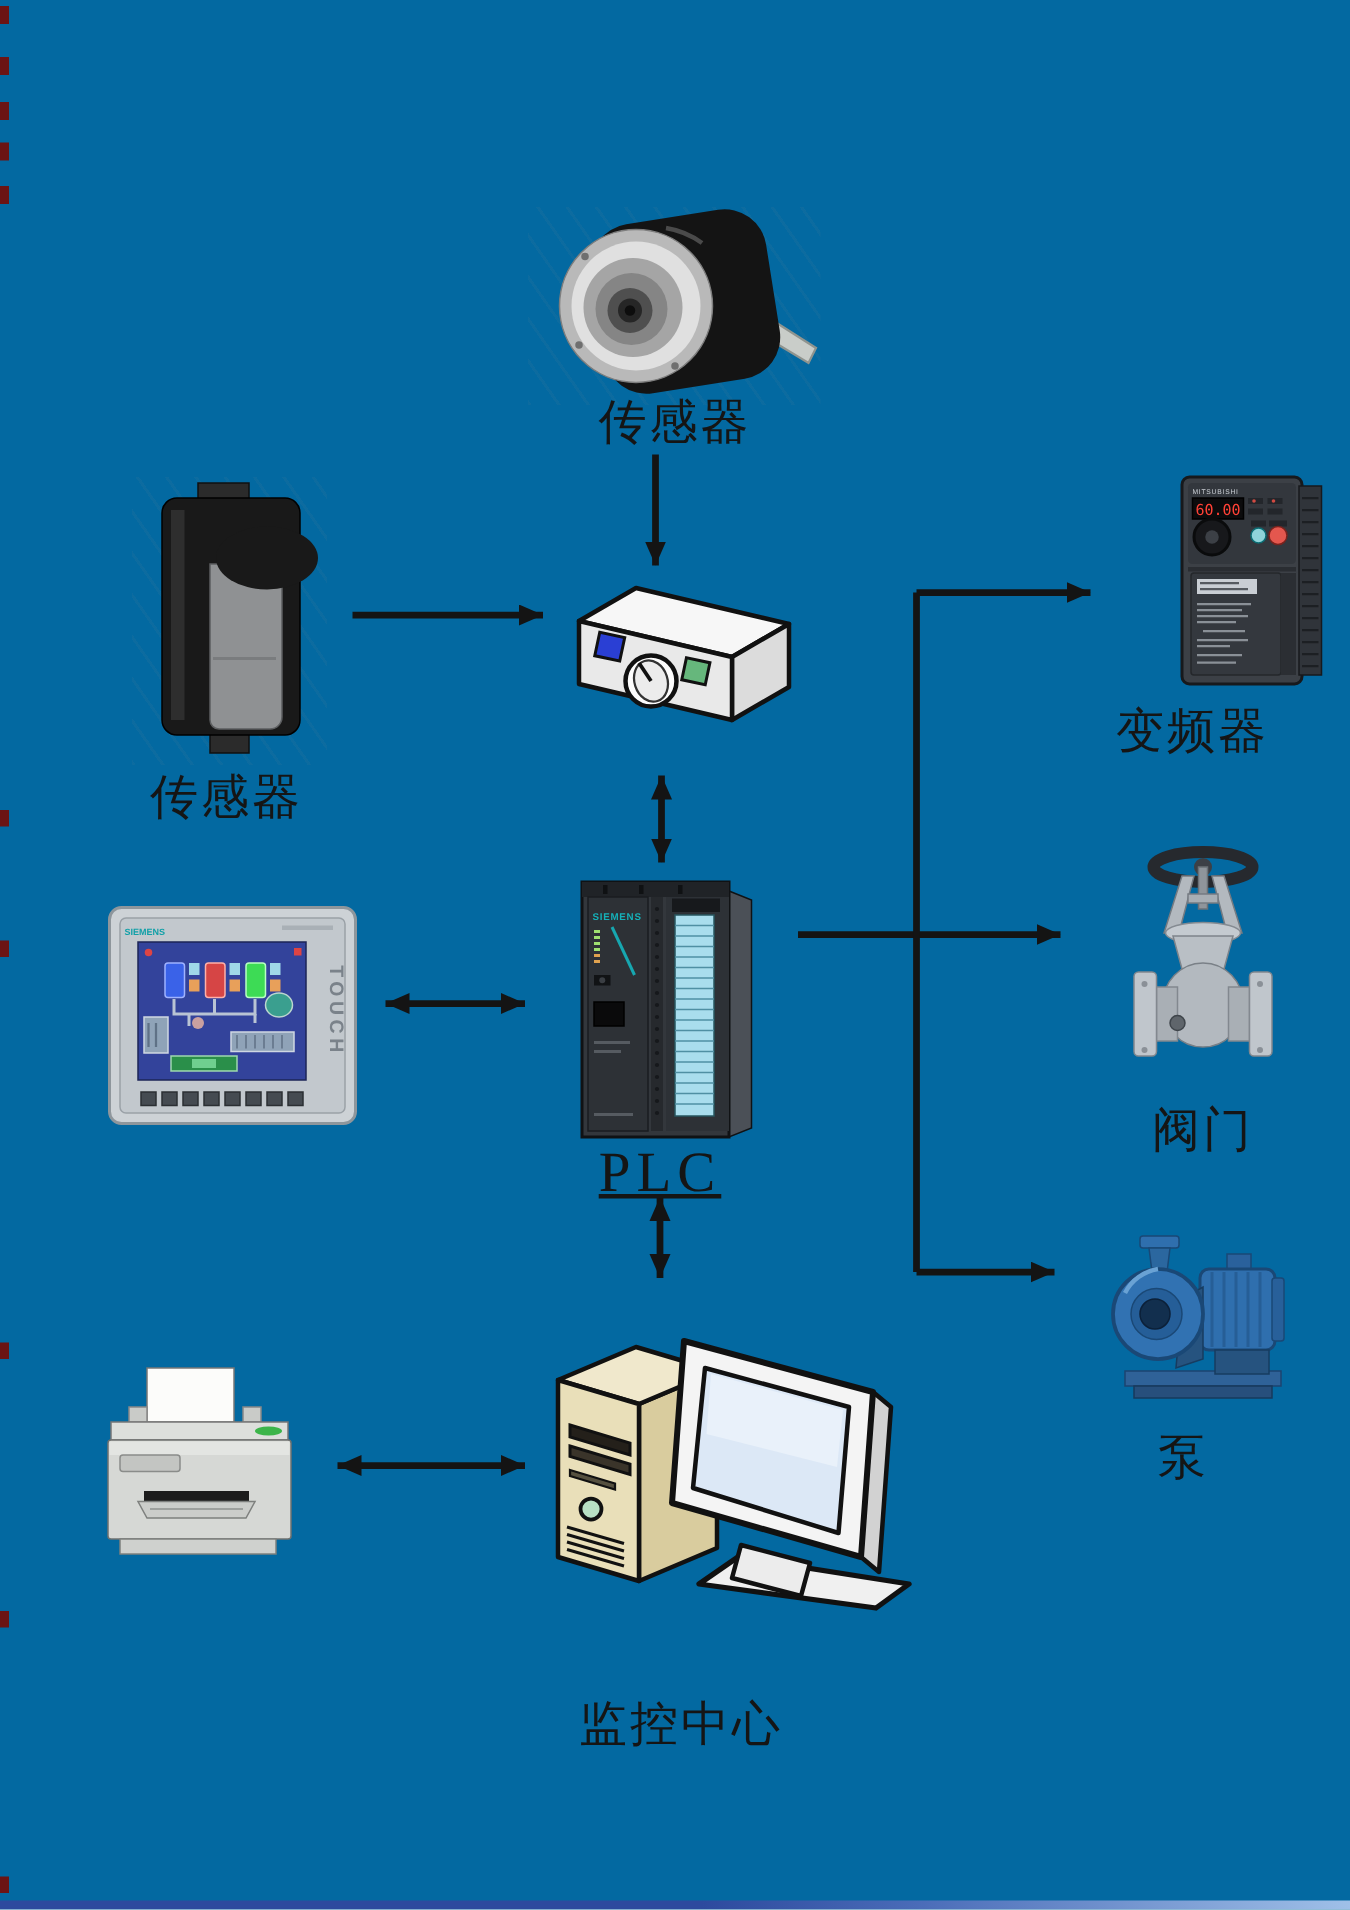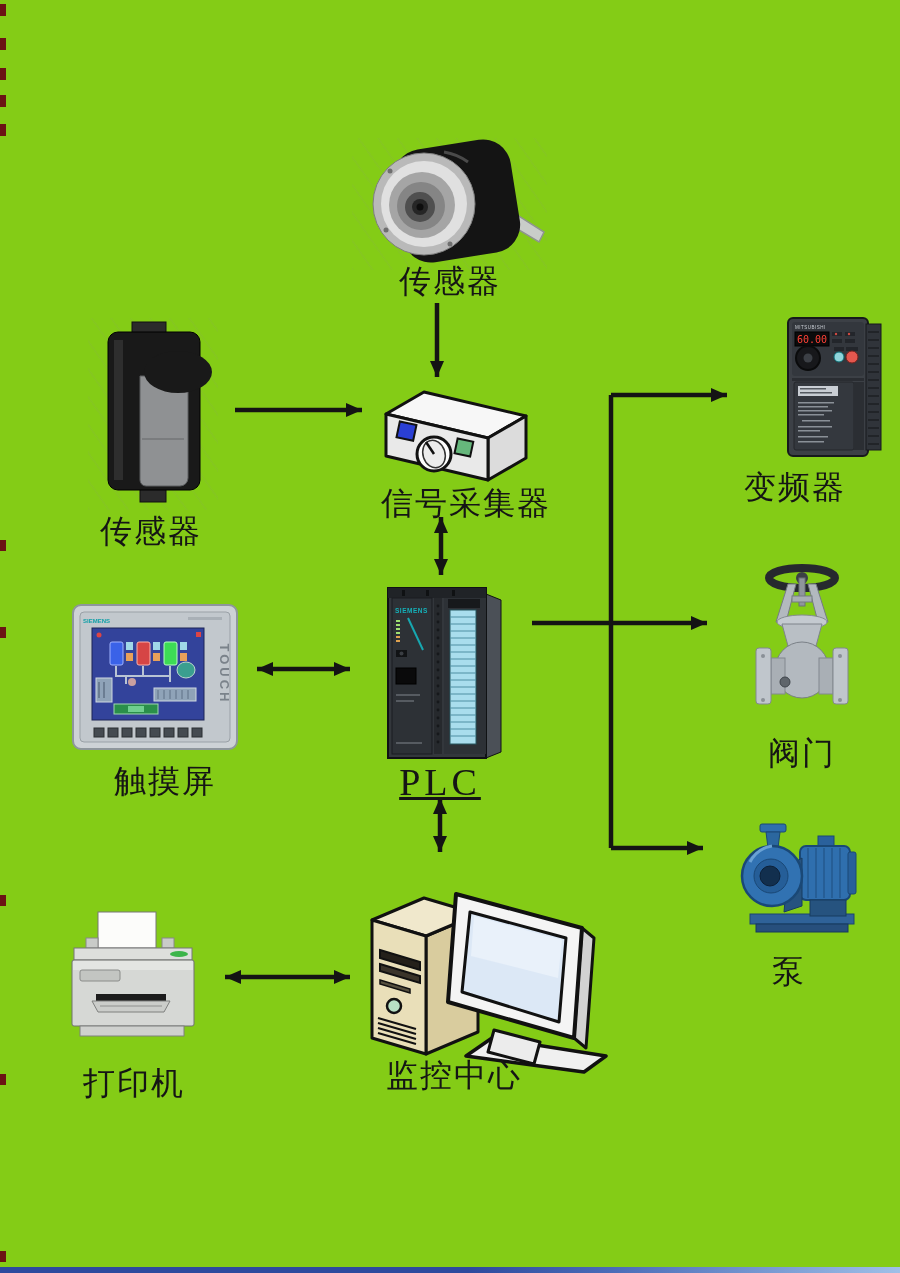"传感器" .canvas { background: #84cc16 -> #0369a1 }
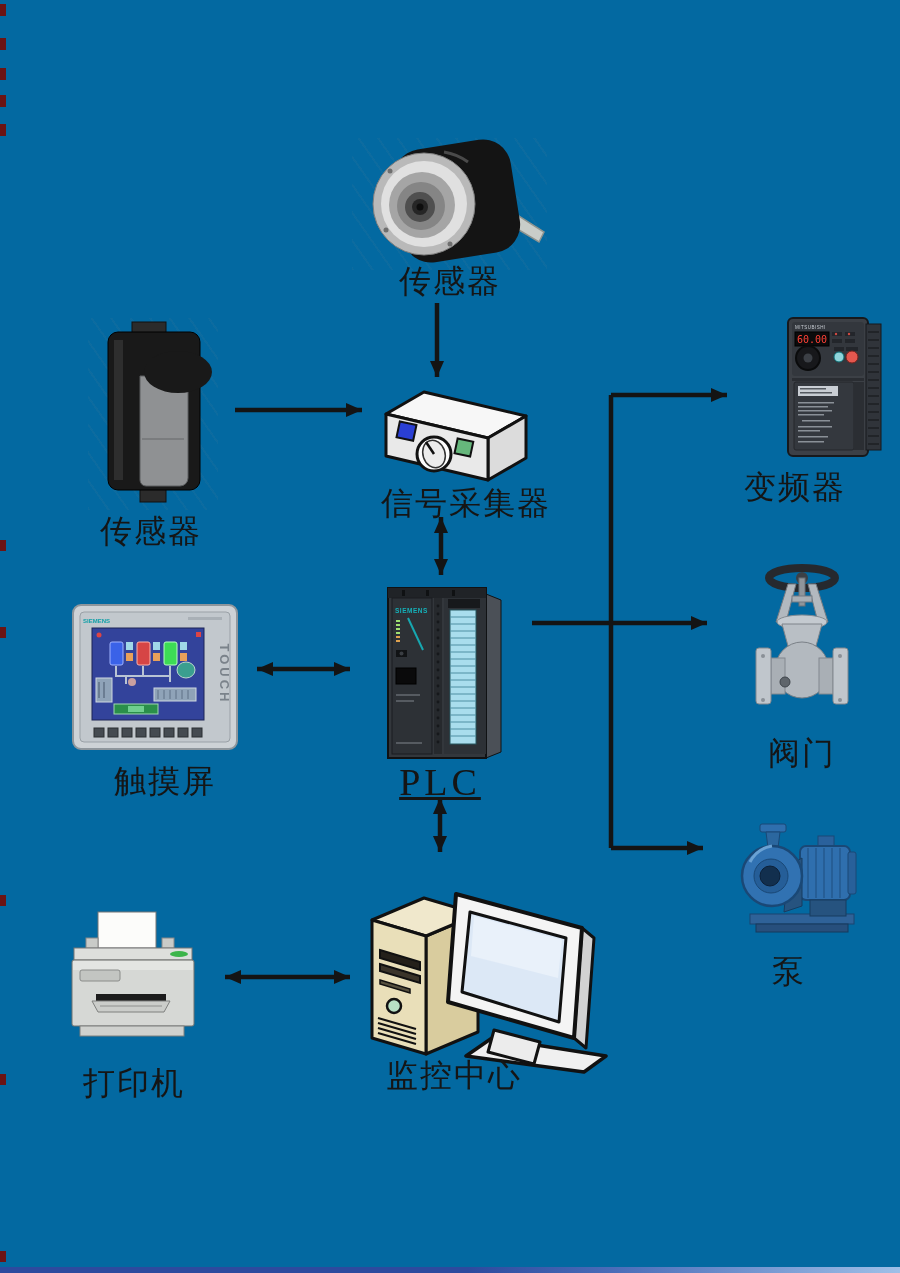"信号采集器" div.node-label { html: <div>信号采集器</div> -> none }
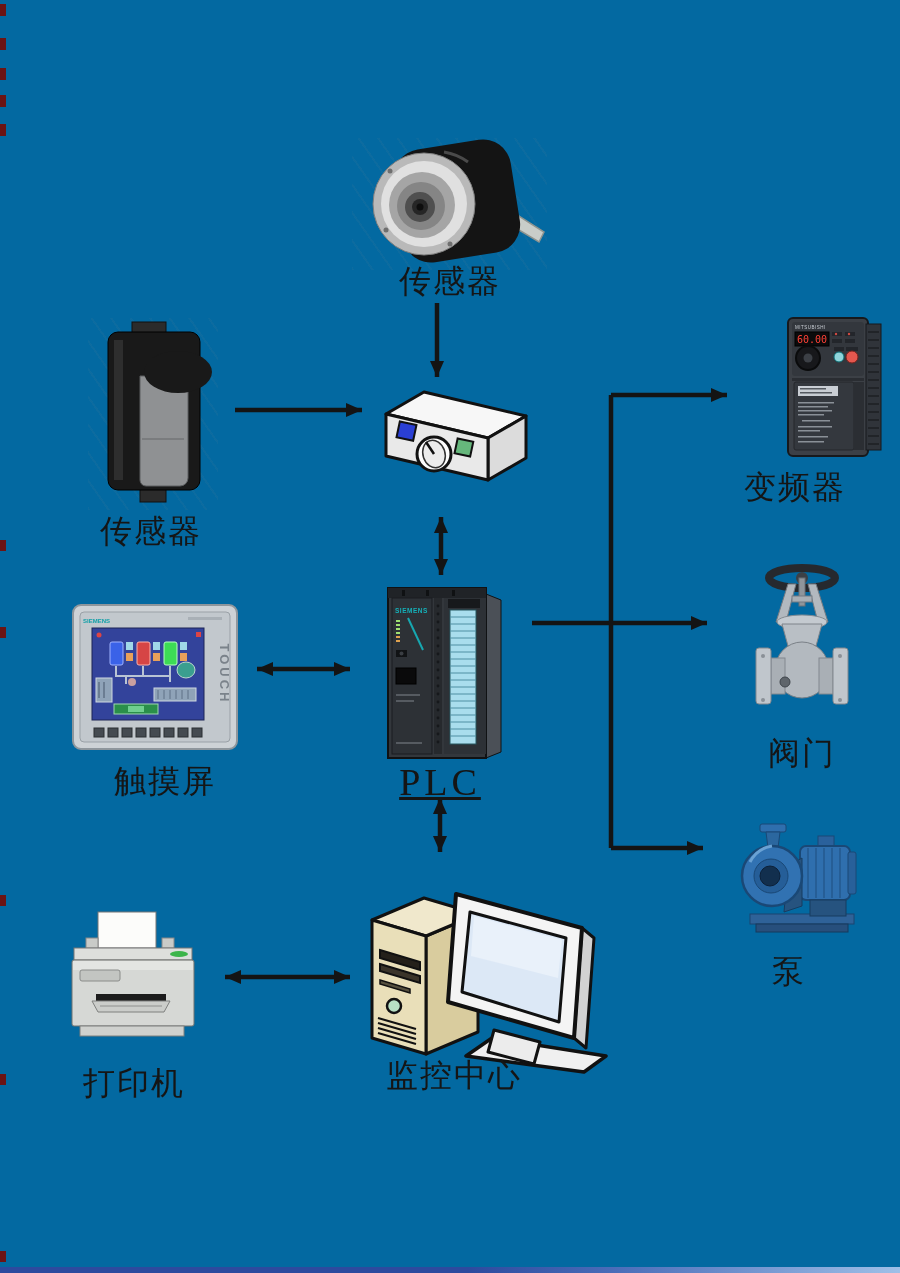"触摸屏" div.node-label { html: <div>触摸屏</div> -> none }
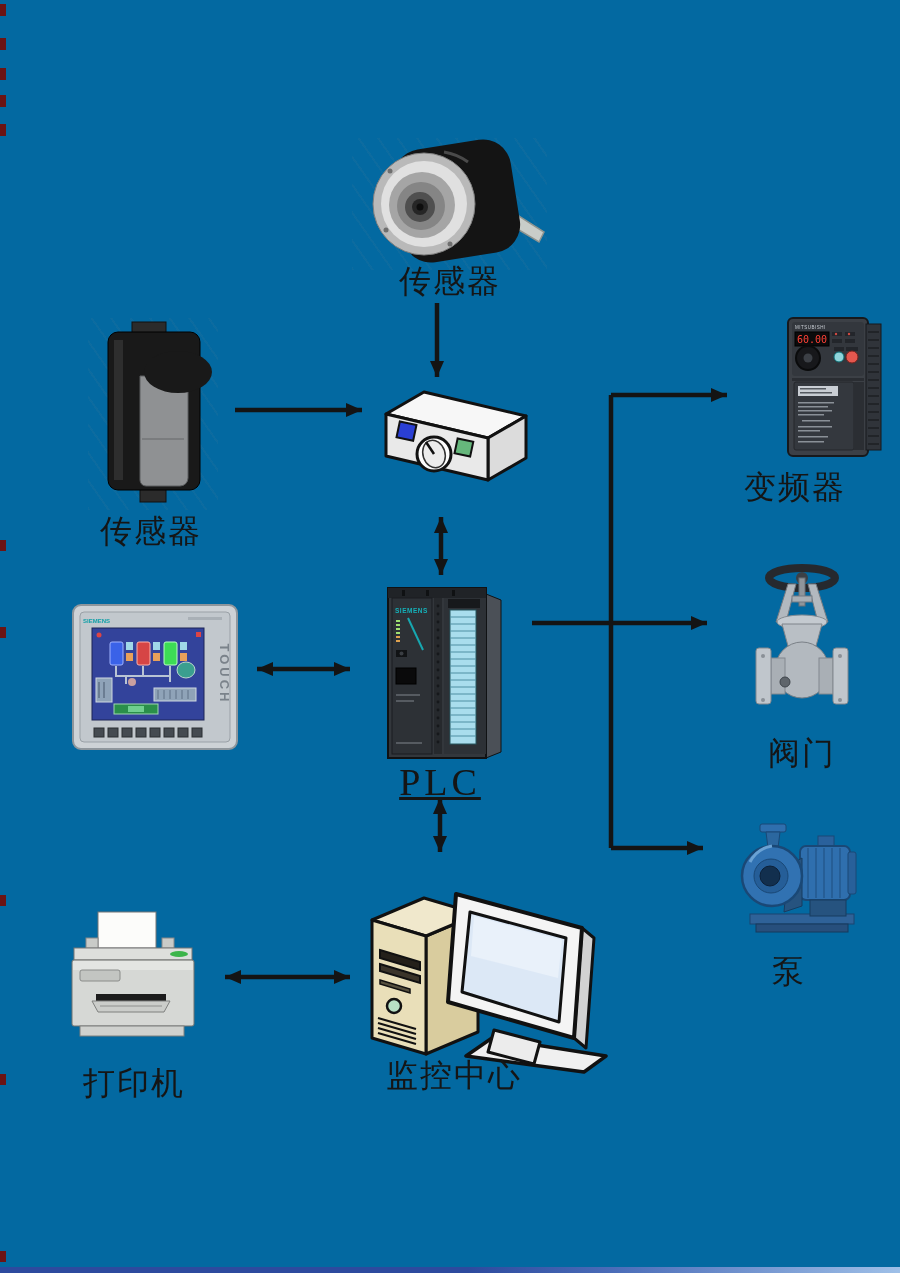"打印机" div.node-label { html: <div>打印机</div> -> none }
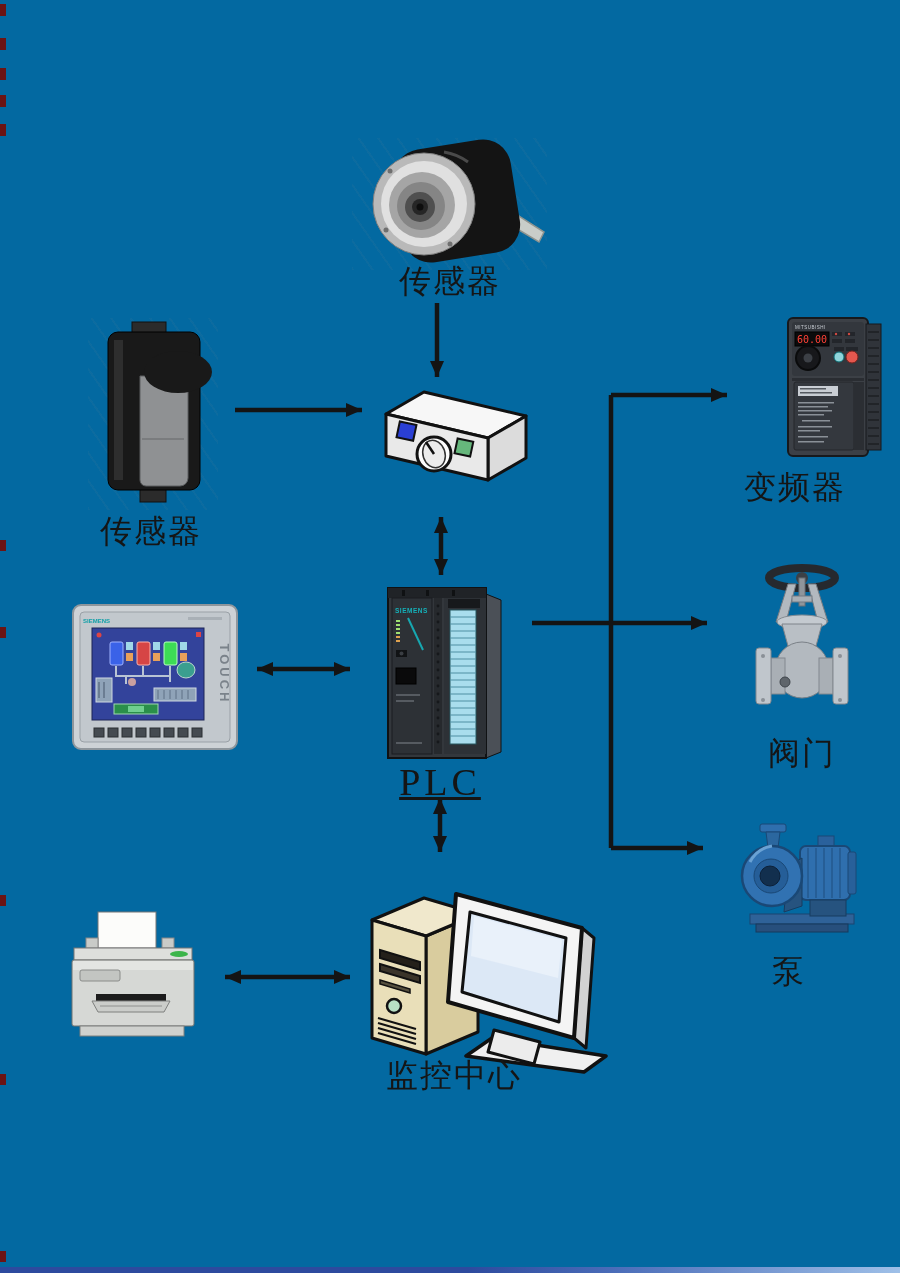"监控中心" div.node-label { top: 1054px -> 1128px }
